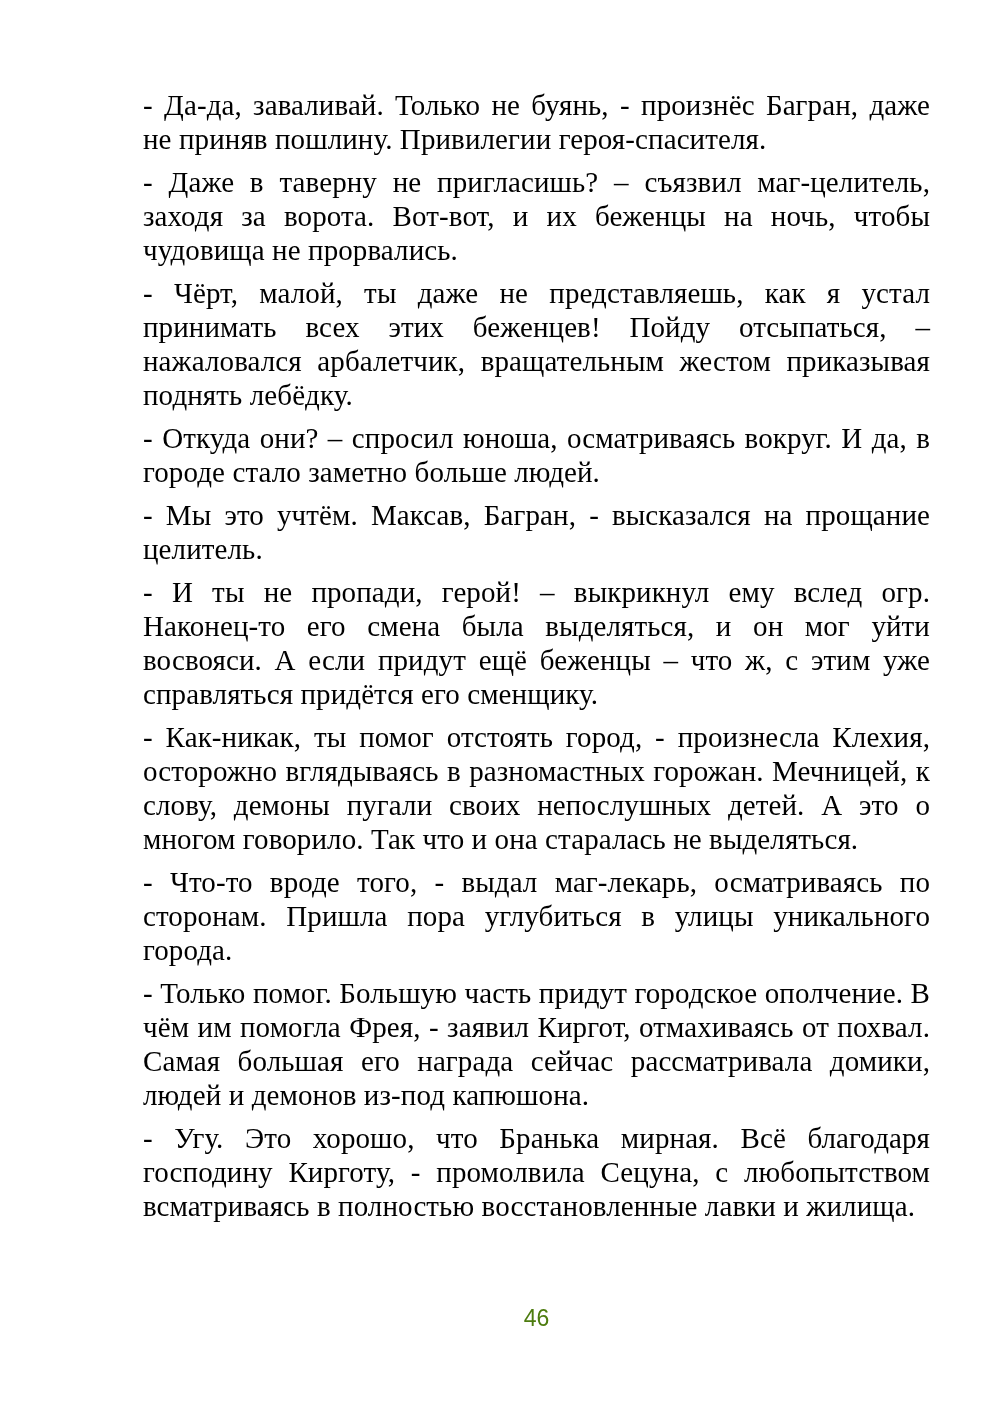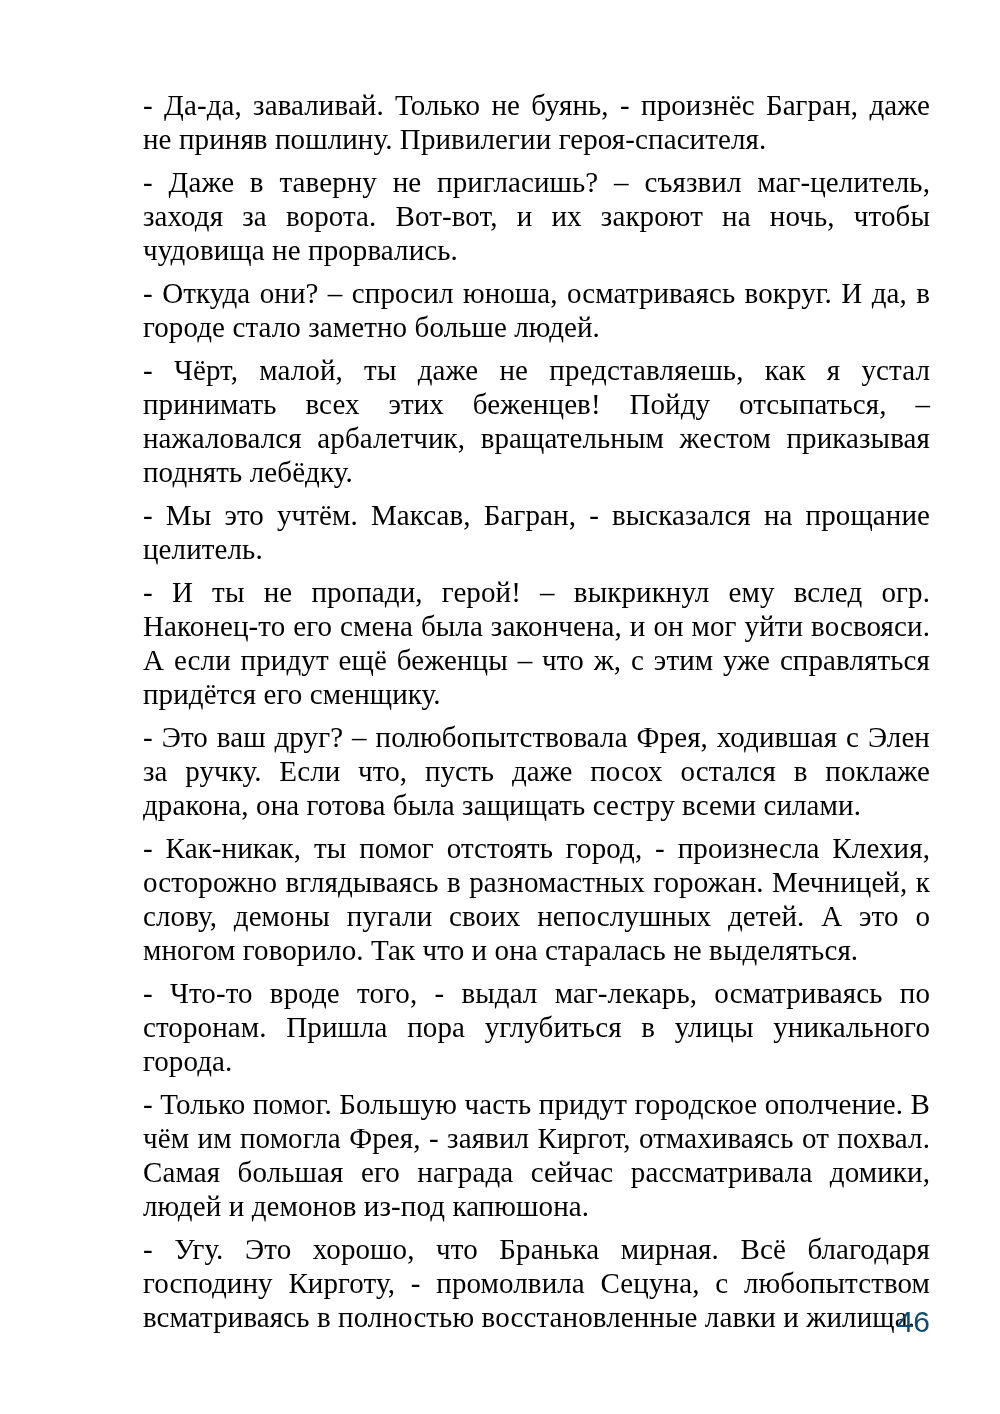"- Даже в таверну не" p { text: закроют -> беженцы }
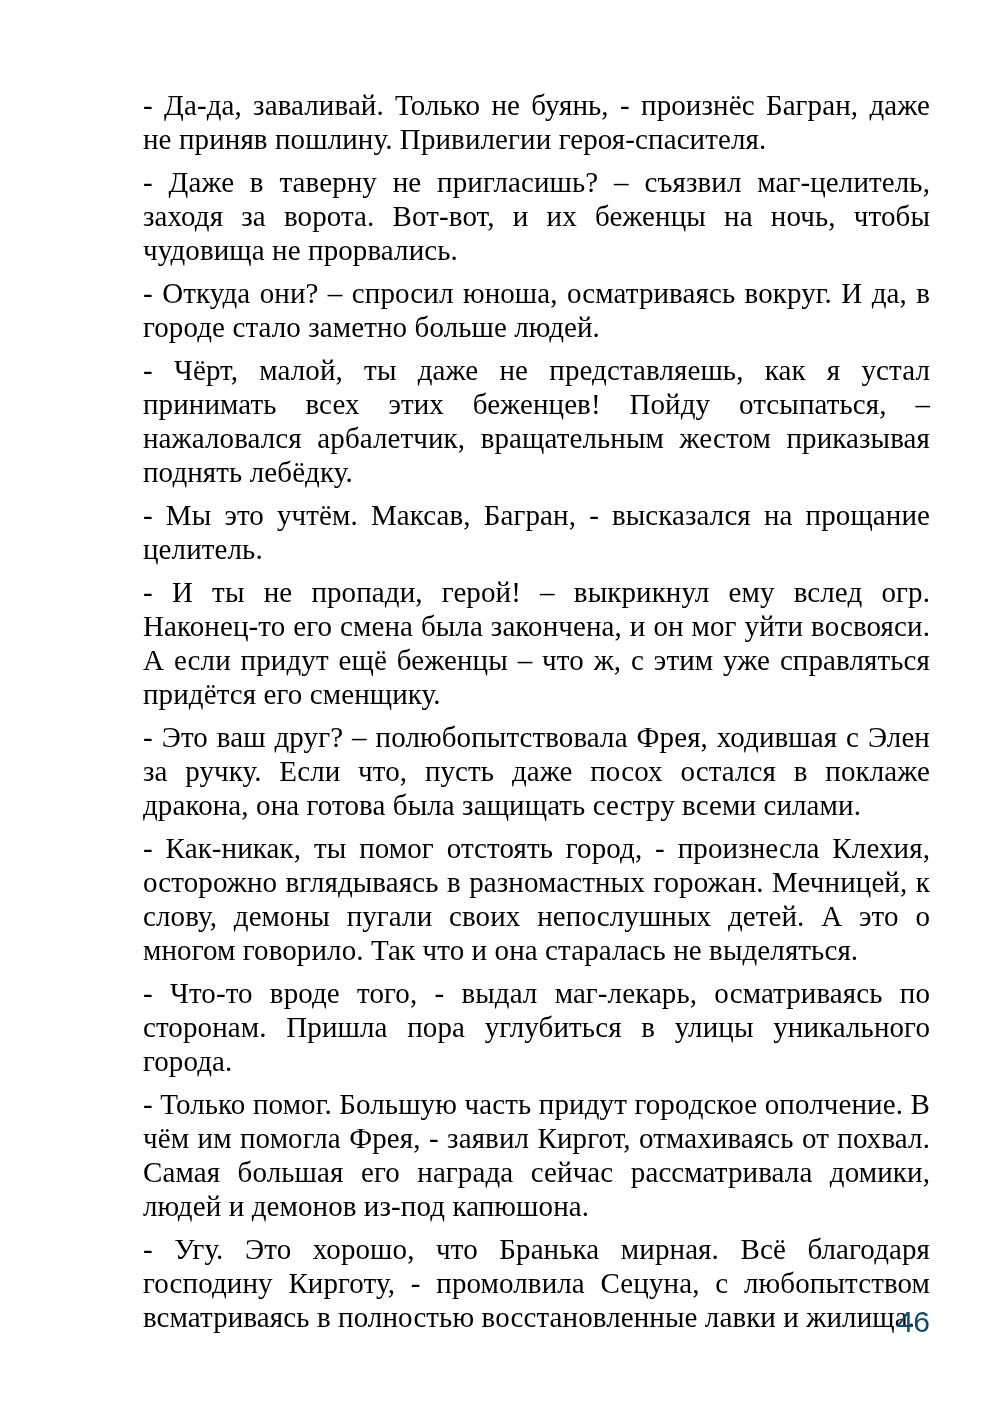"- Откуда они? – спросил" p { order: before "- Чёрт, малой, ты даже" -> after "- Чёрт, малой, ты даже" }
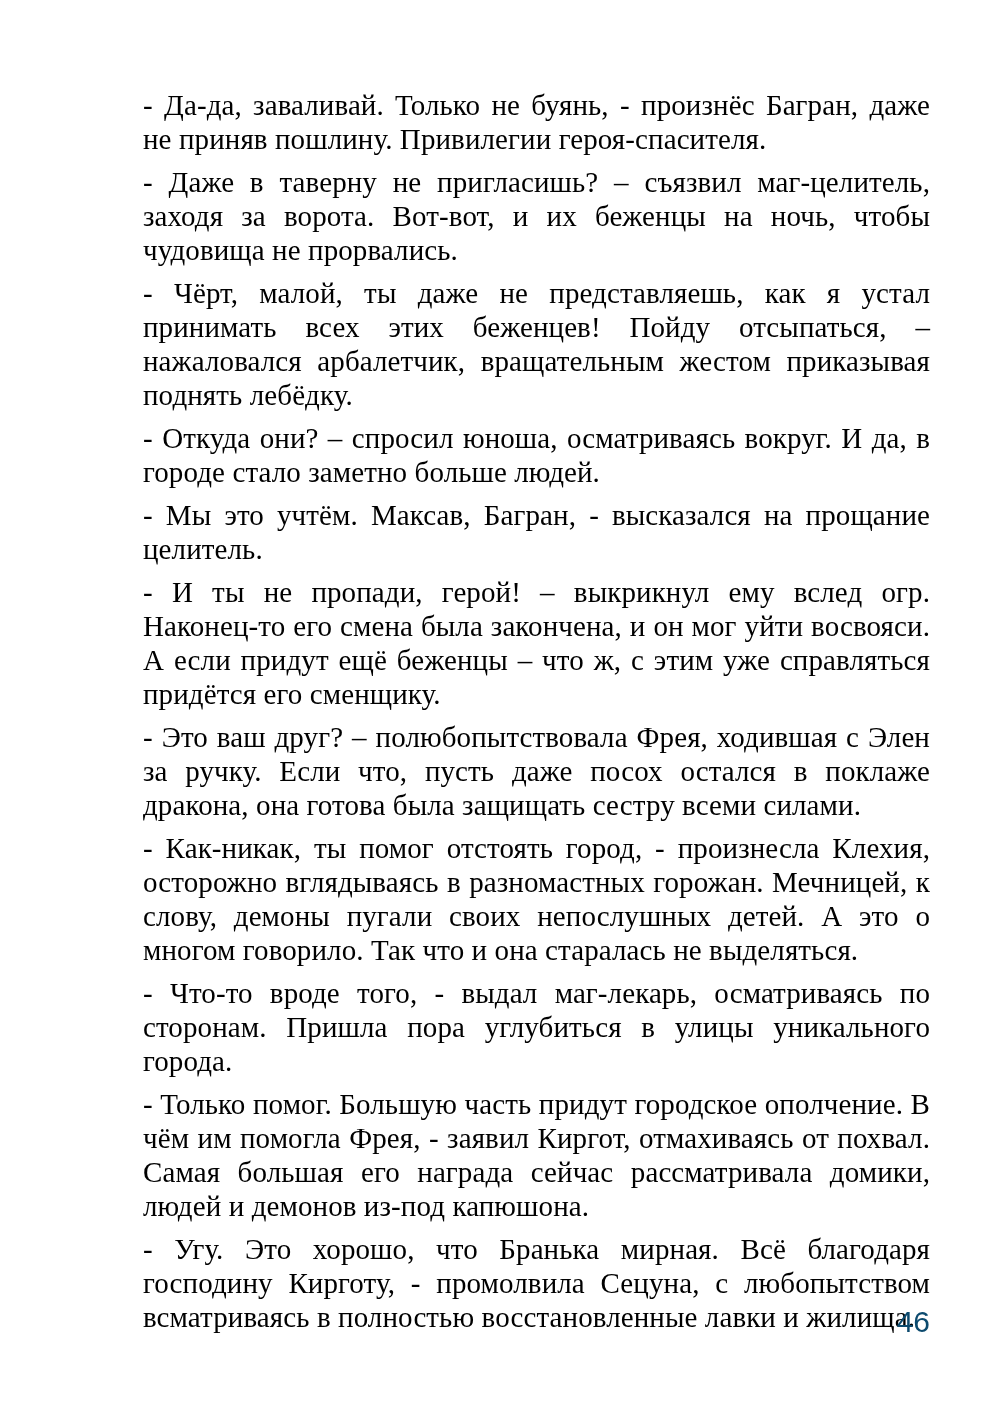"- И ты не пропади," p { text: закончена -> выделяться }
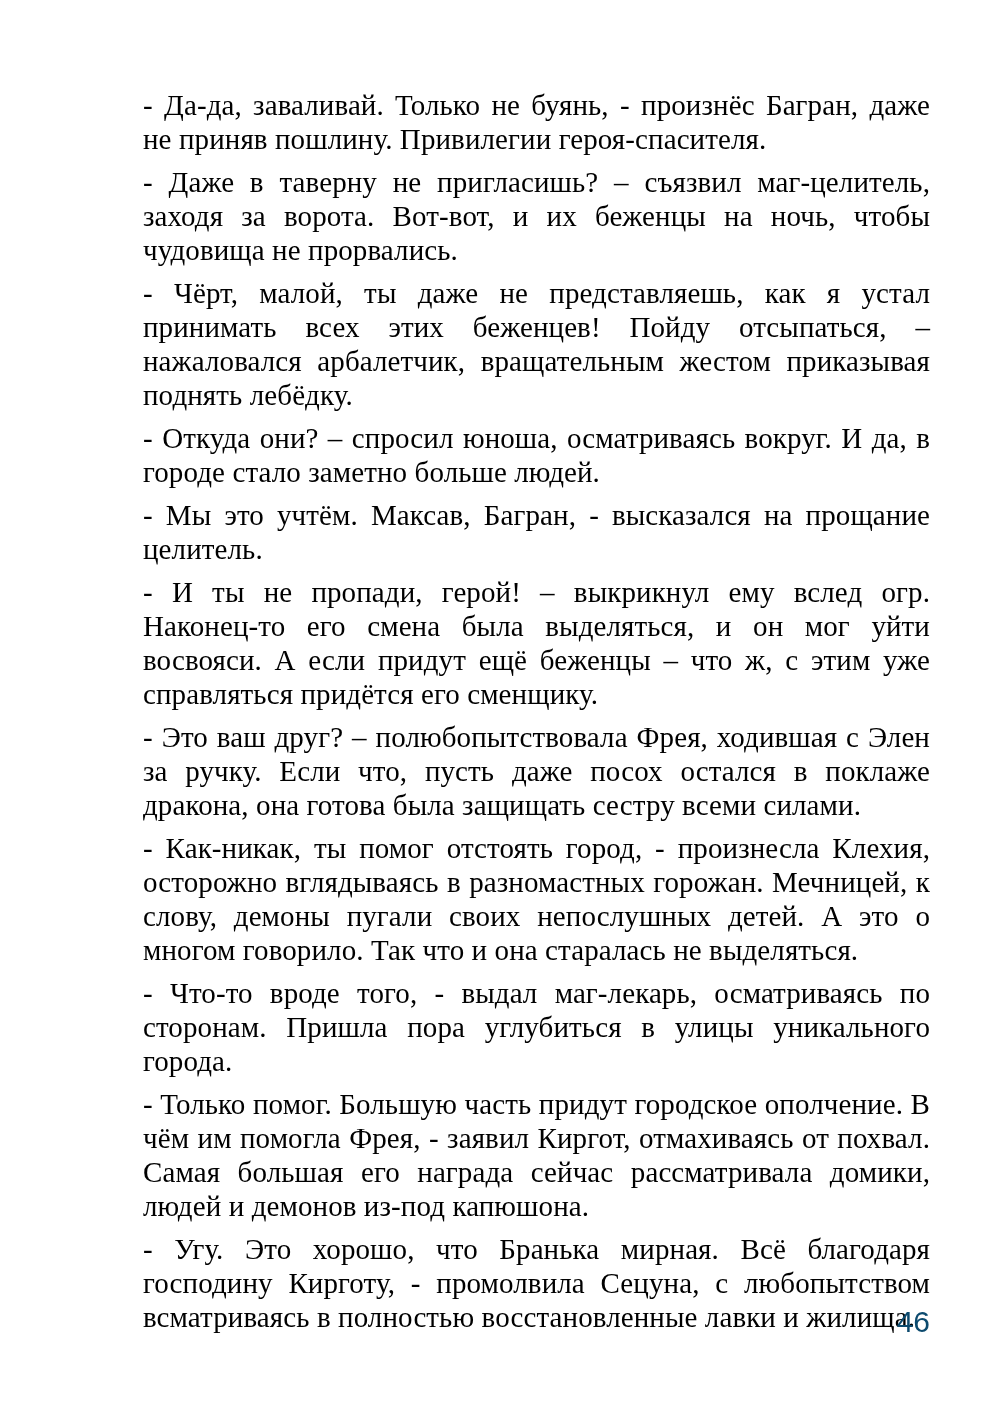"- Это ваш друг? –" p { html: <p>- Это ваш друг? – полюбопытствовала Фрея, ходившая с Элен за ручку. Если что, пусть даже посох остался в поклаже дракона, она готова была защищать сестру всеми силами.</p> -> none }
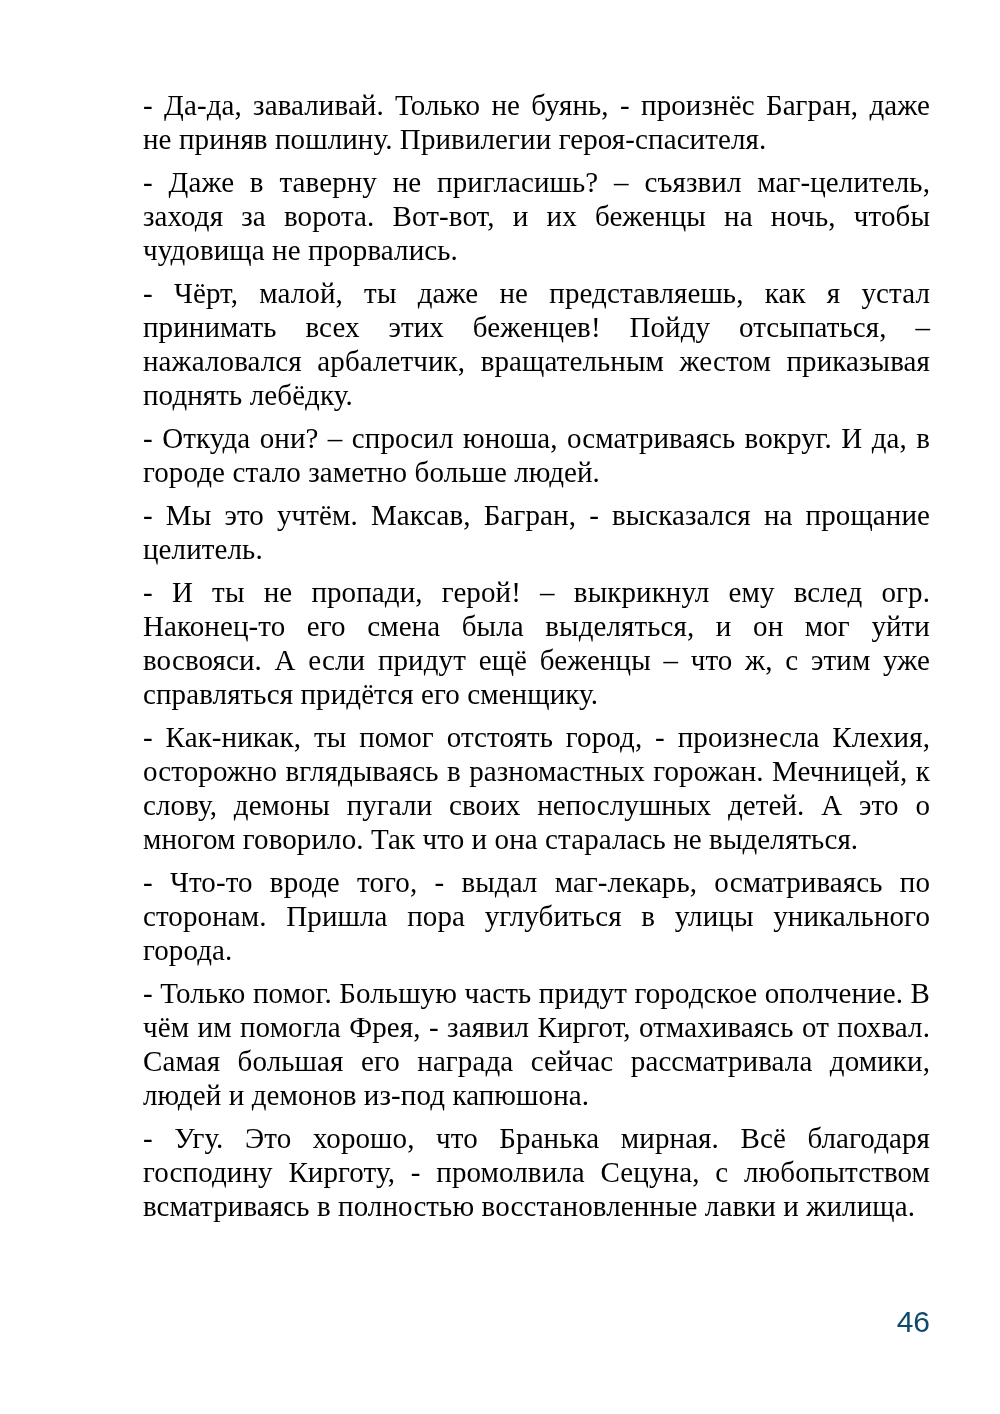"46" .footer { color: #0c4a6e -> #4d7c0f; font-size: 30px -> 23px; text-align: right -> center }
